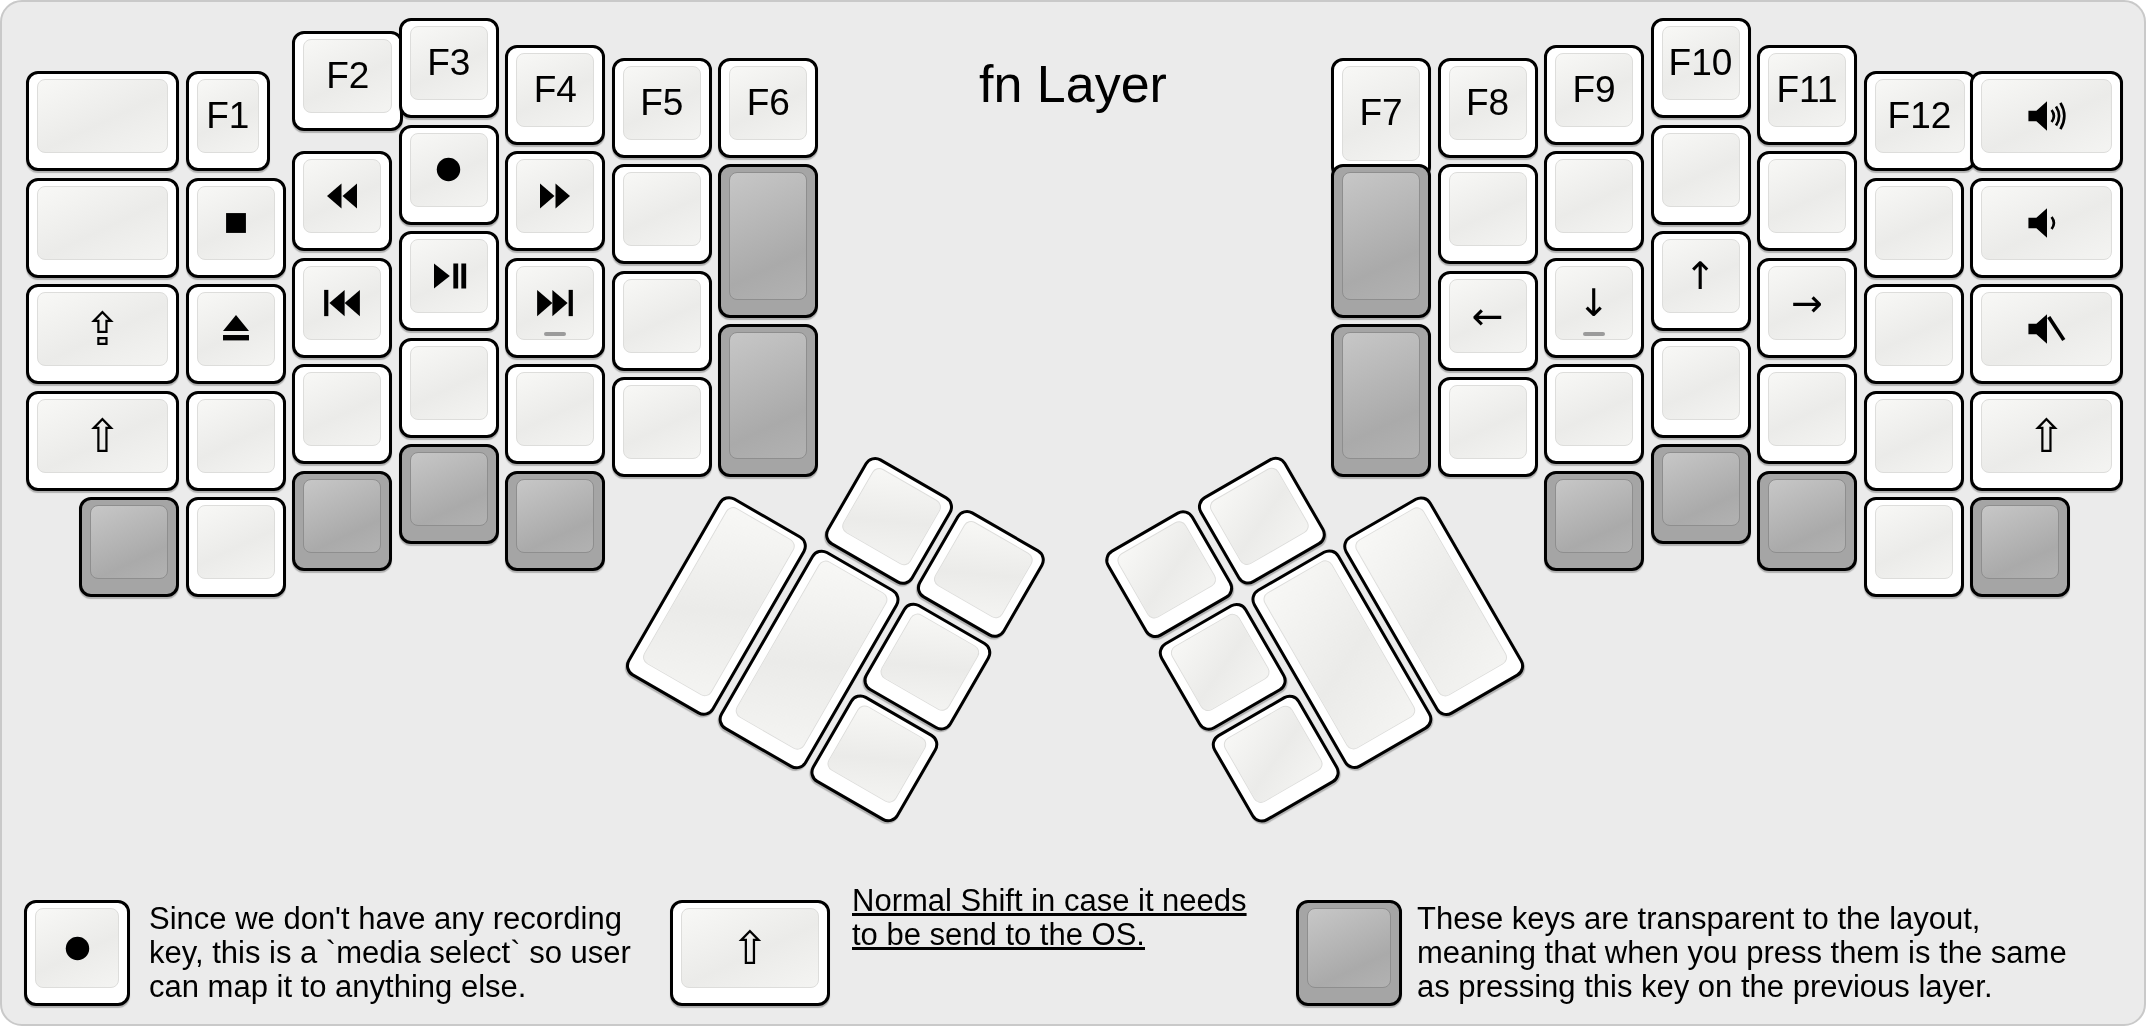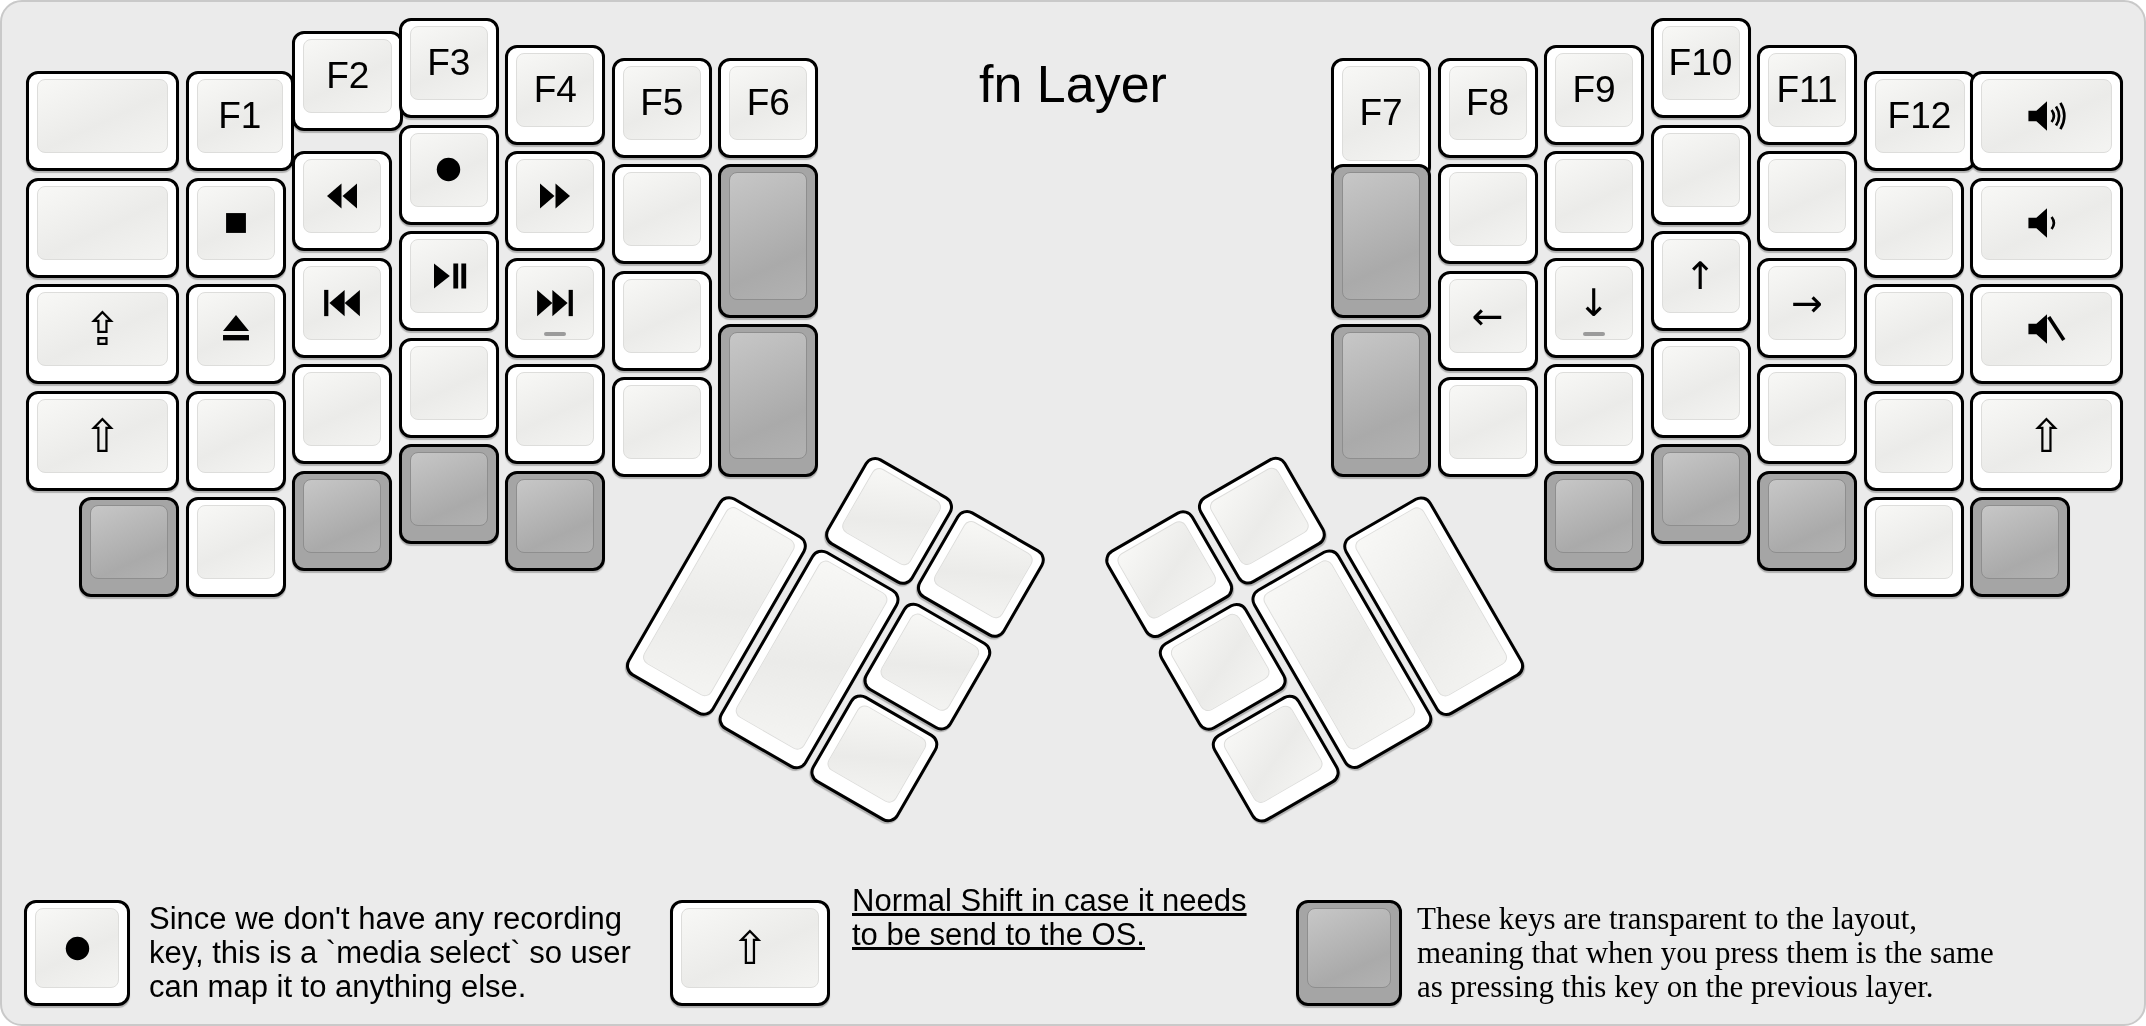"F1" div.key { width: 108px -> 84px }
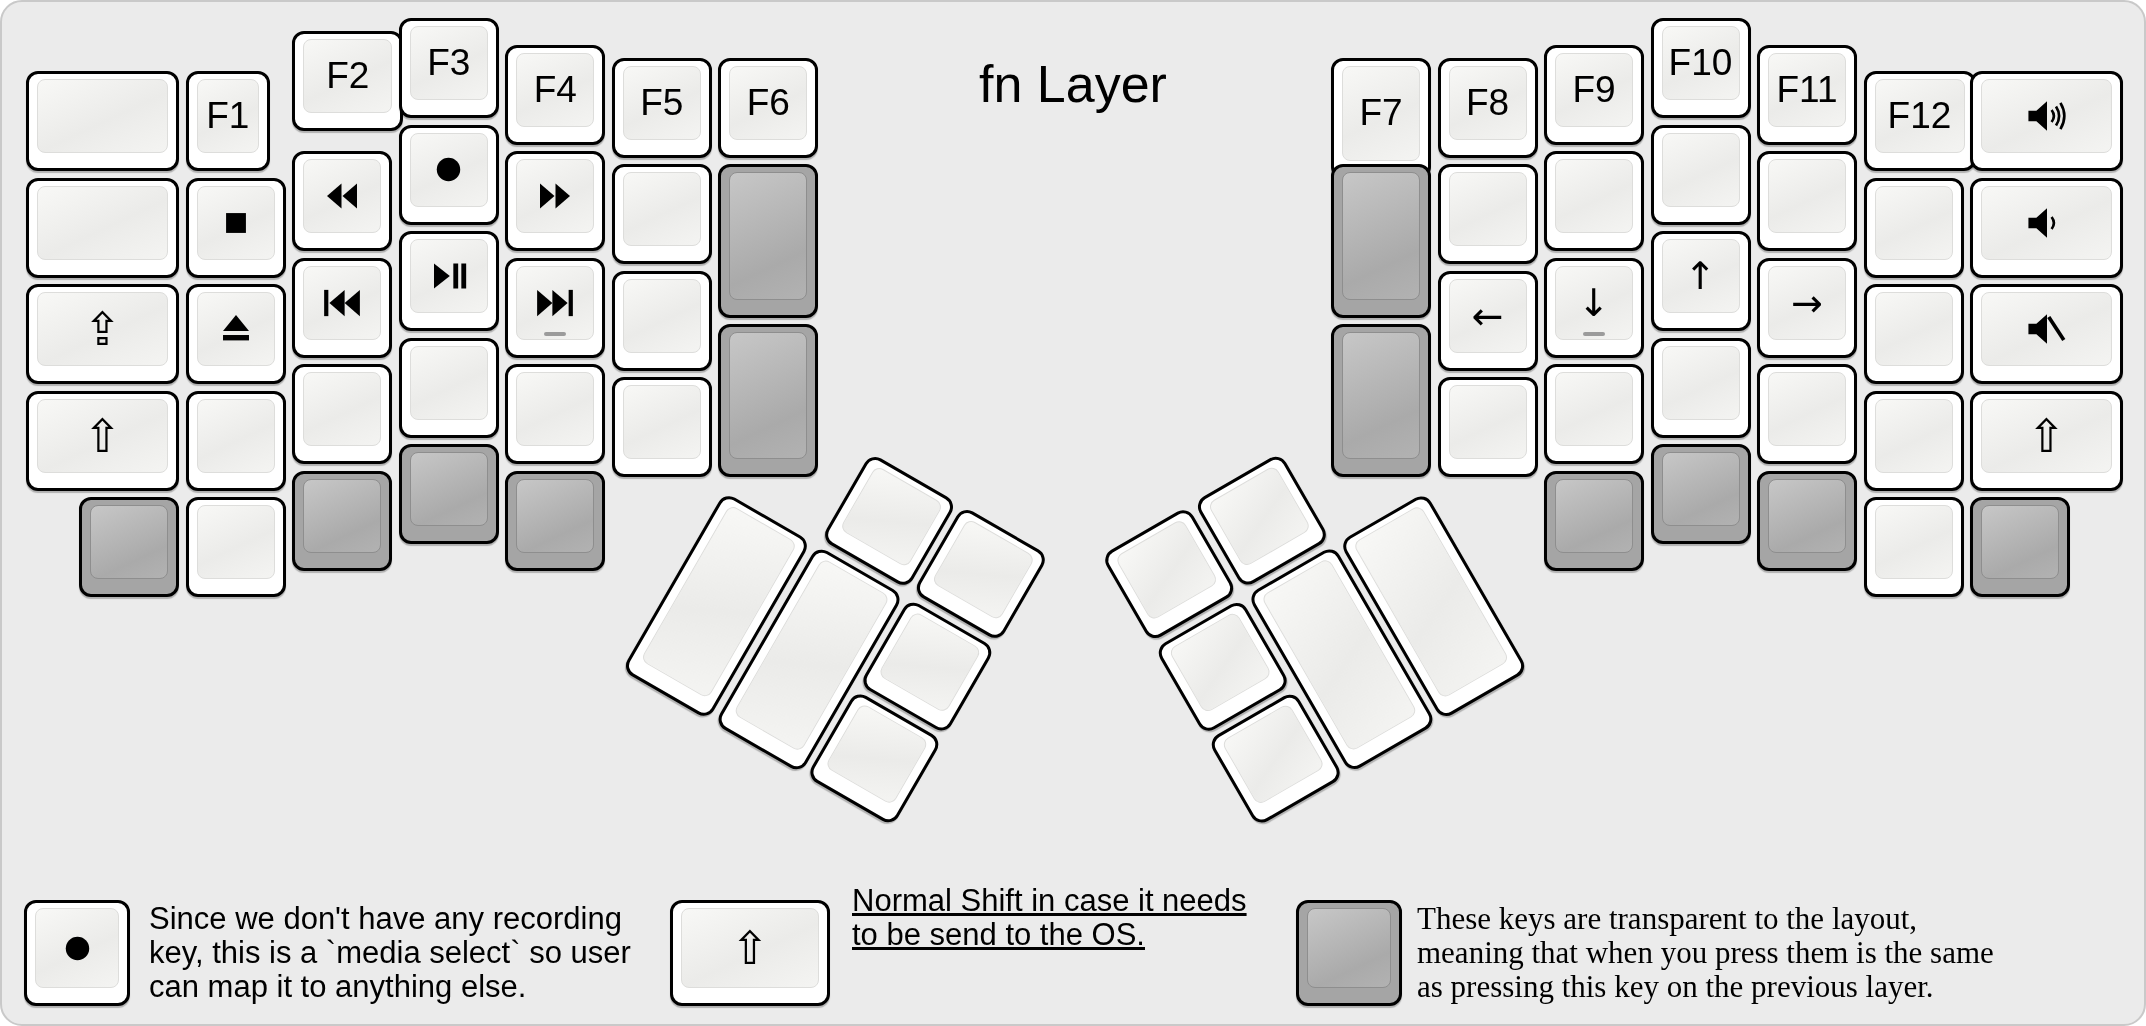"These keys are transparent to" div.legend-text { font-family: Liberation Serif, serif -> none }
